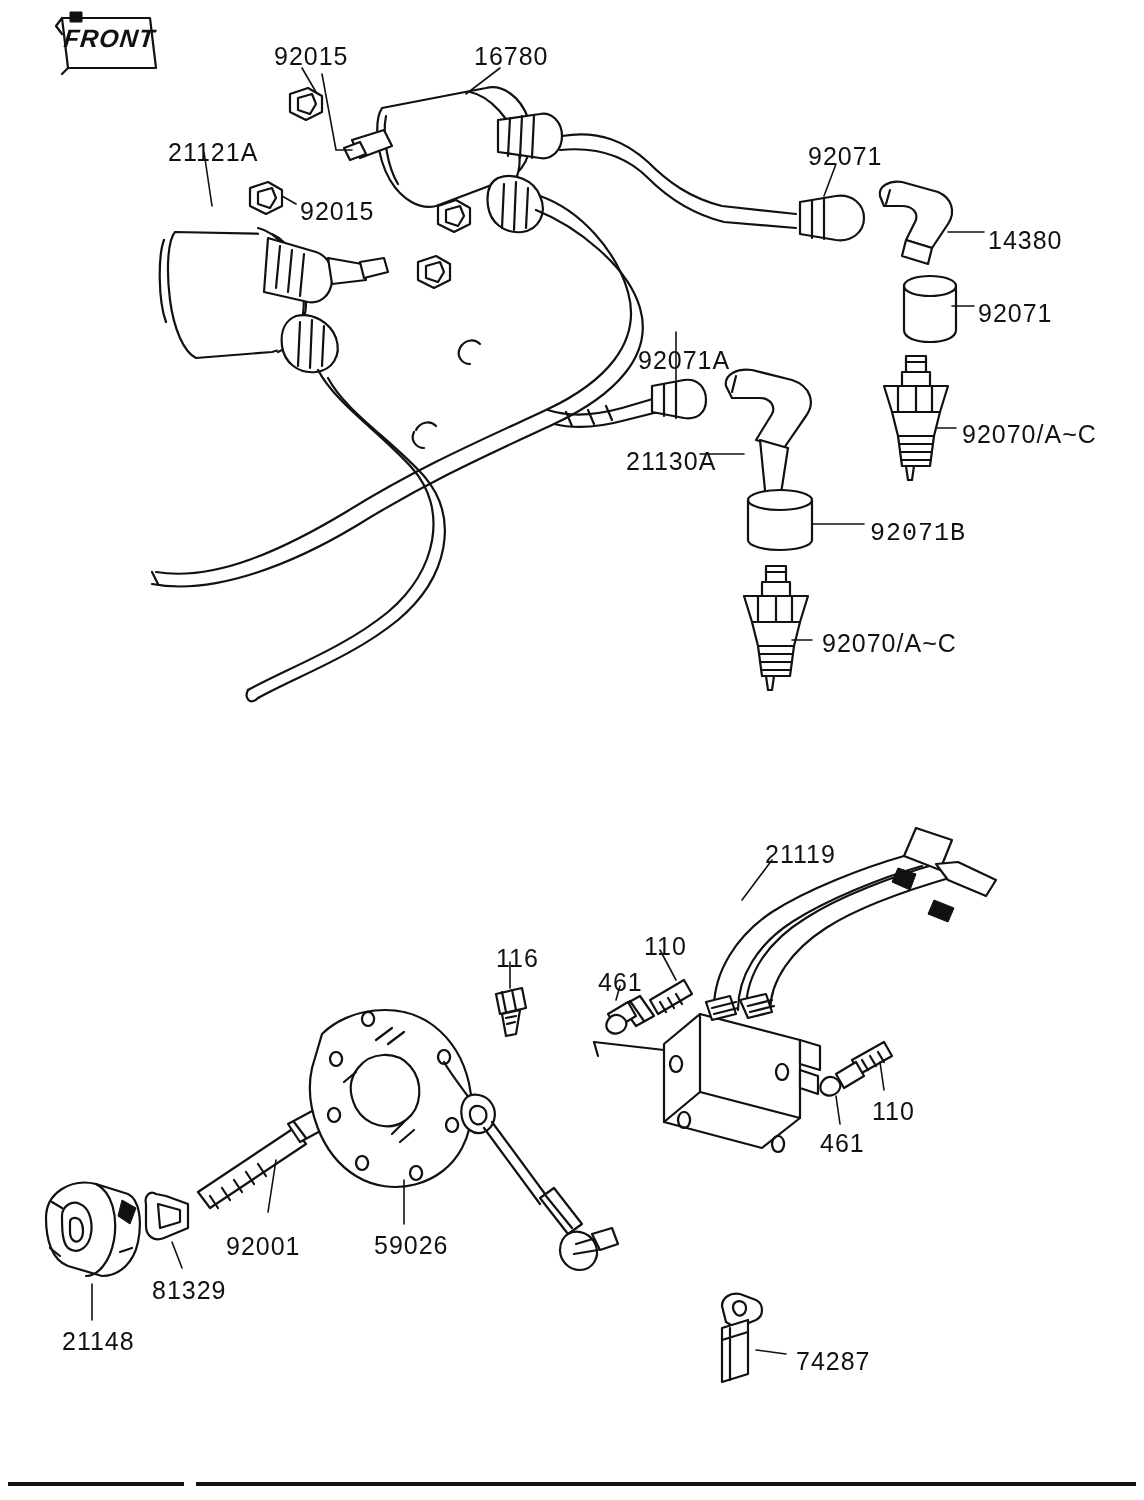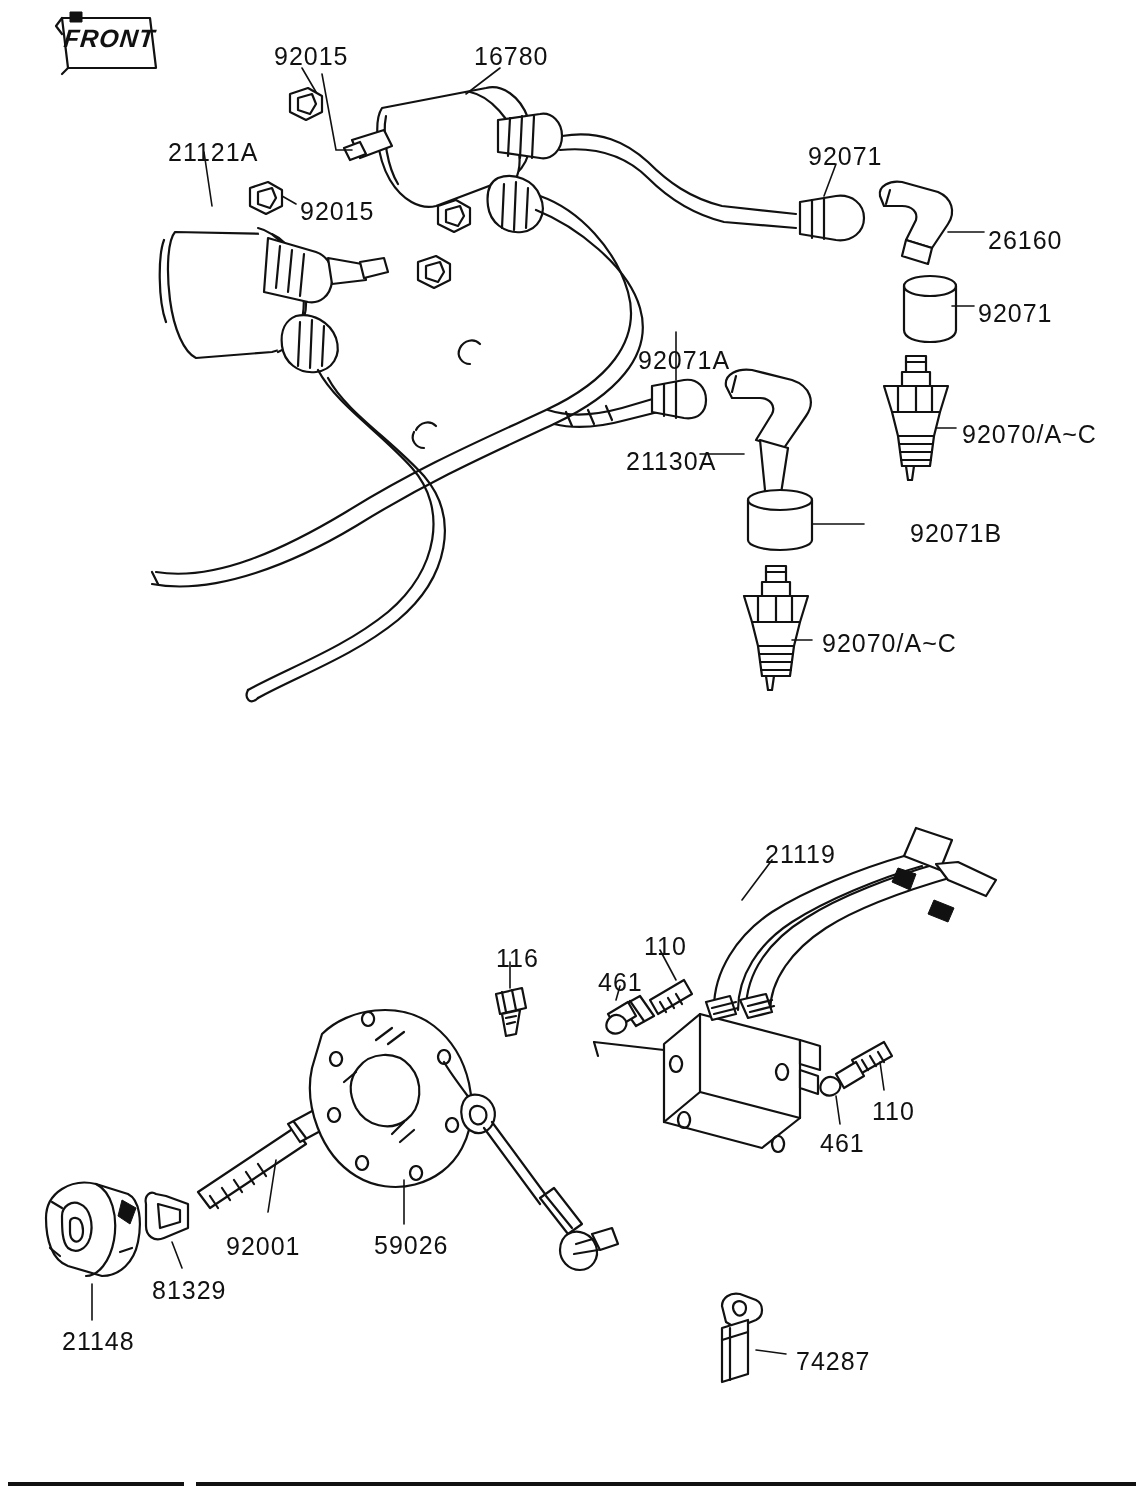"26160" div.lbl { text: 26160 -> 14380 }
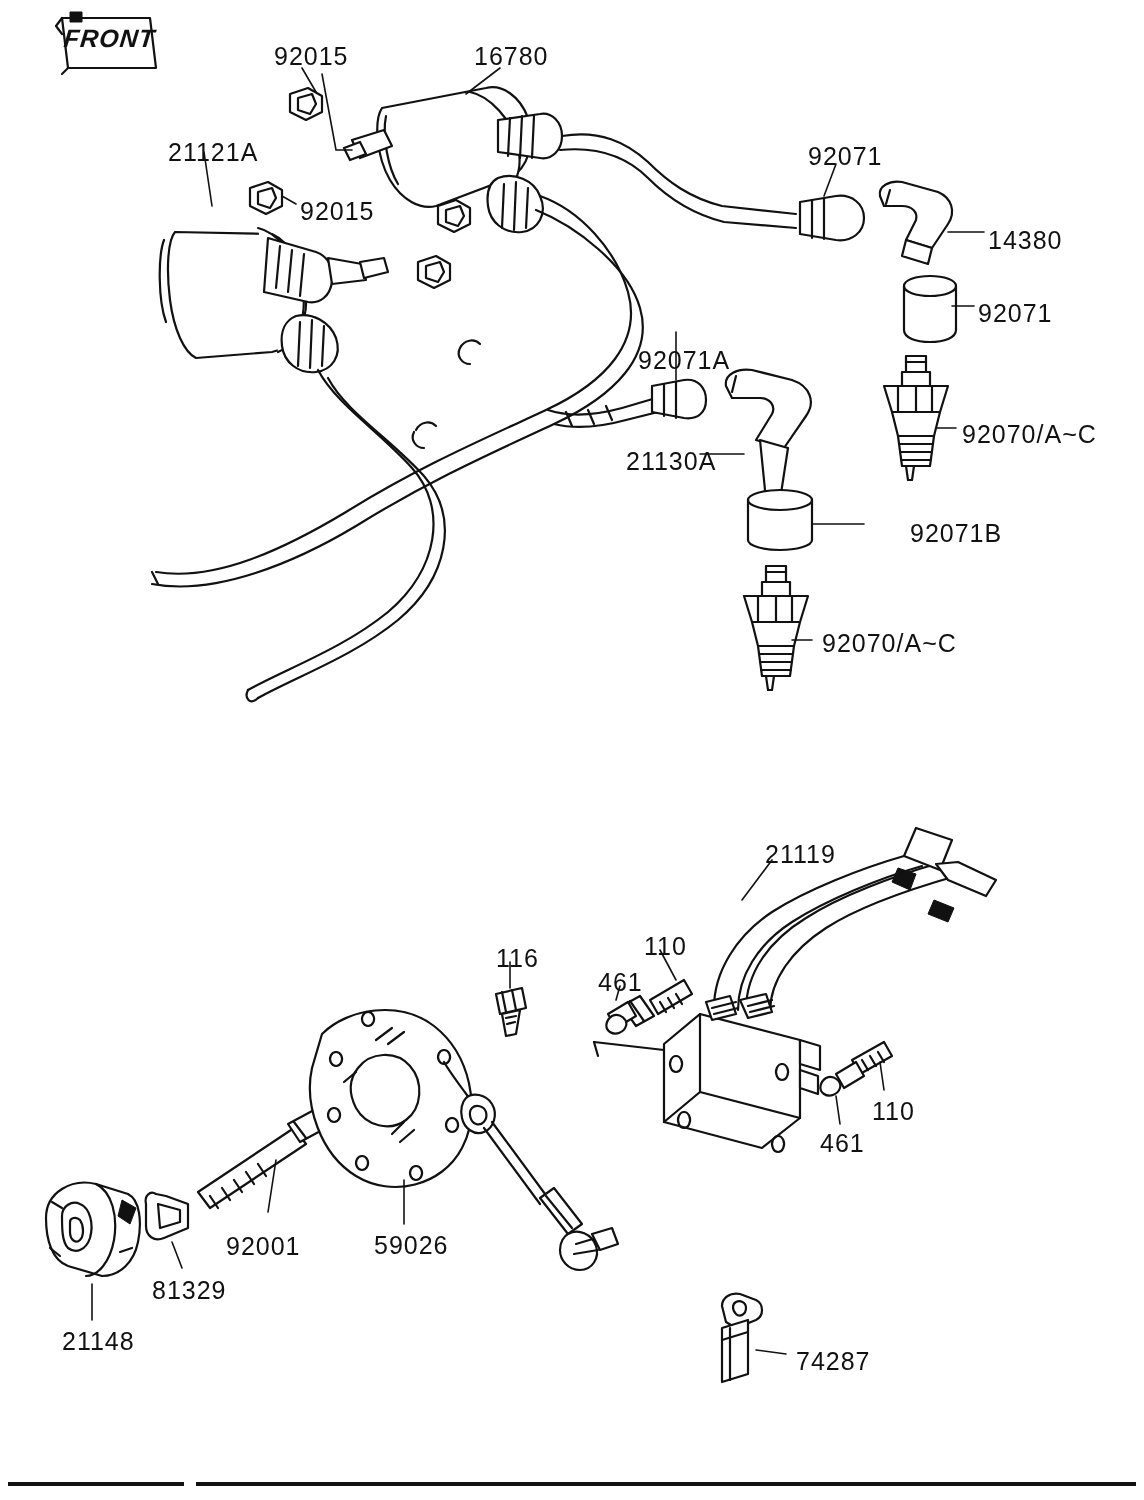"92071B" div.lbl { font-family: none -> Liberation Mono, monospace; left: 910px -> 870px }
